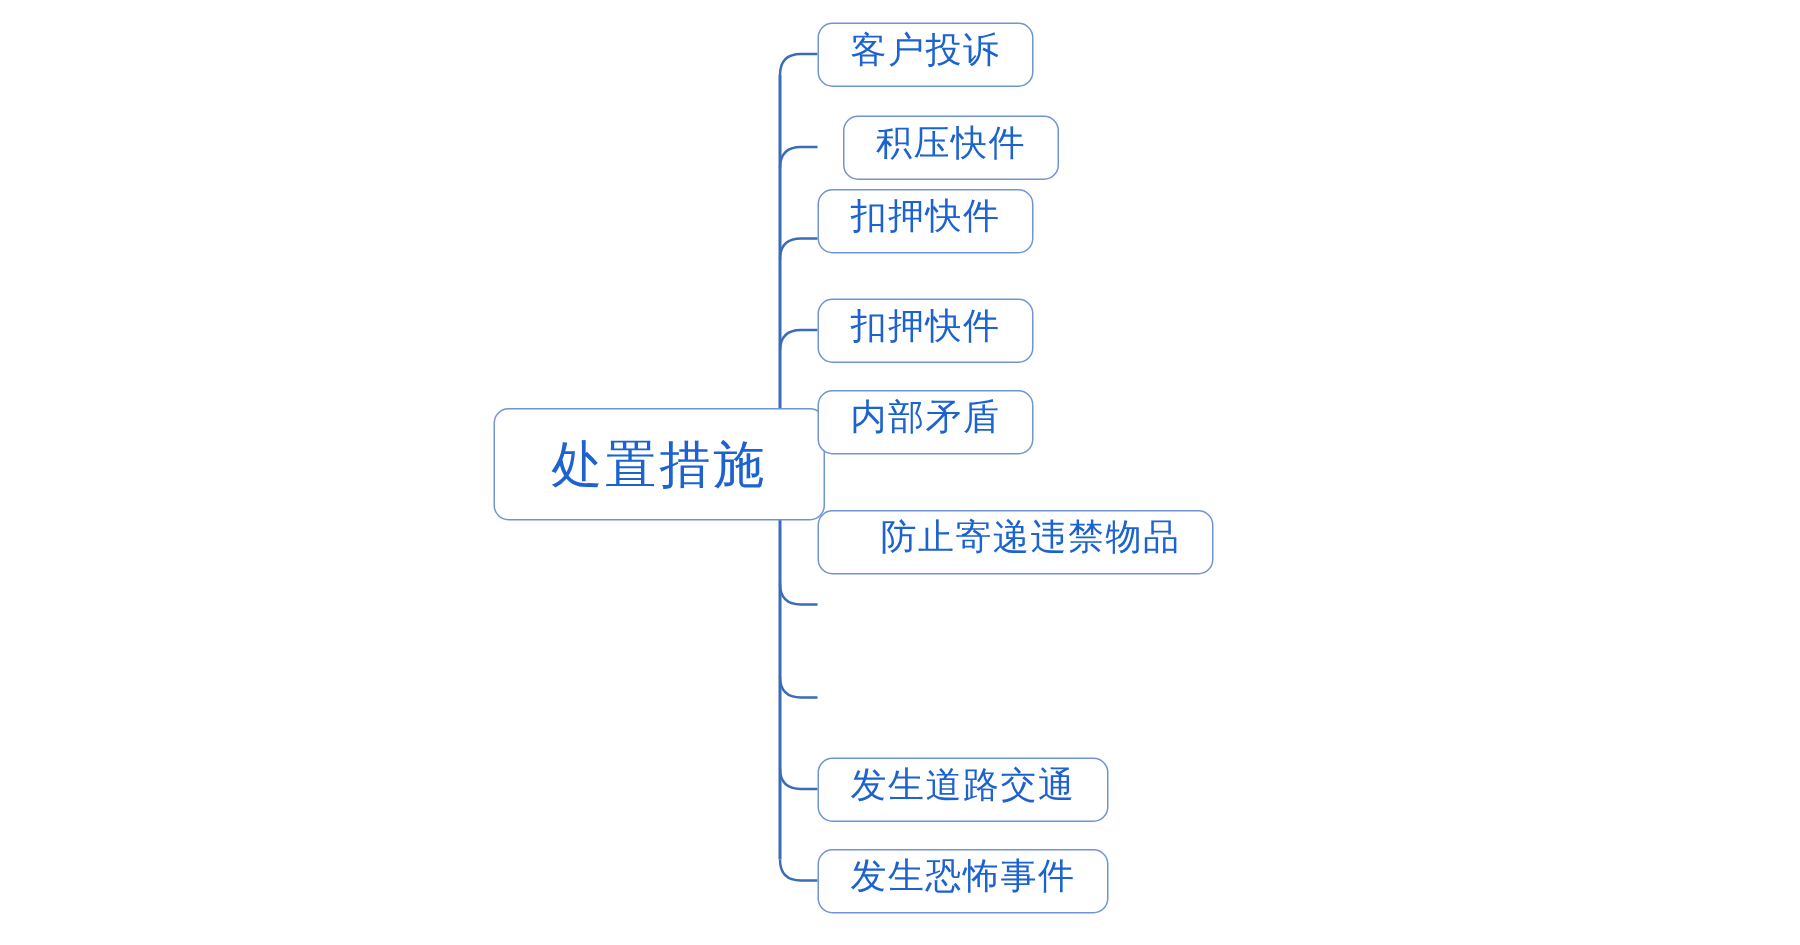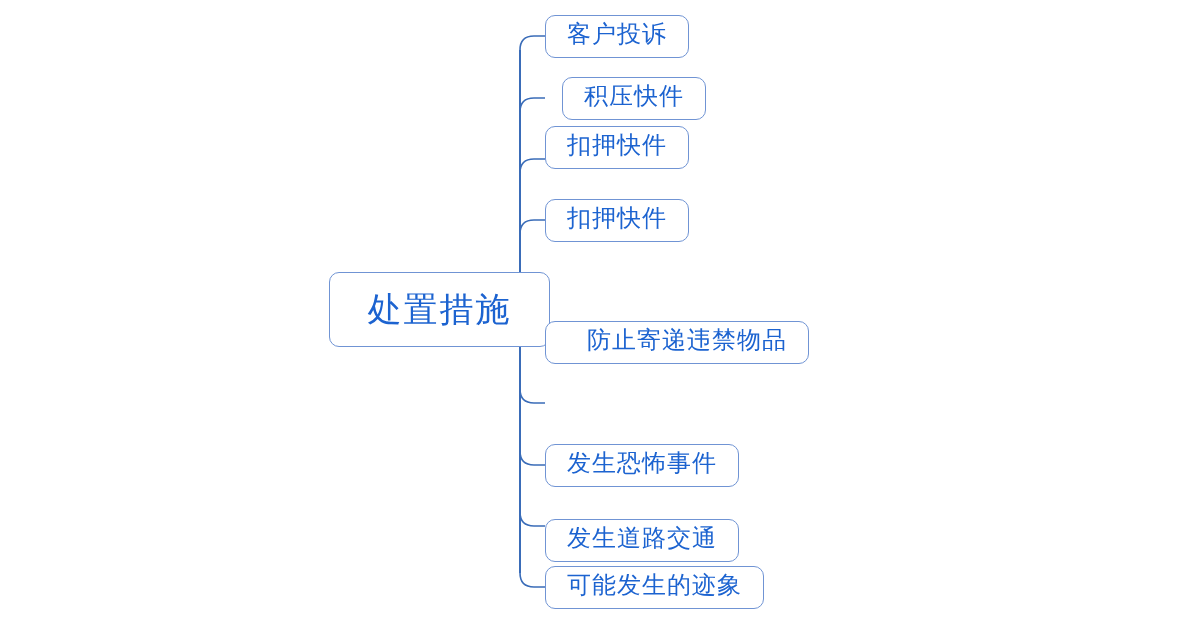"内部矛盾" div.node { html: none -> <div> <span>内部矛盾</span> </div> }
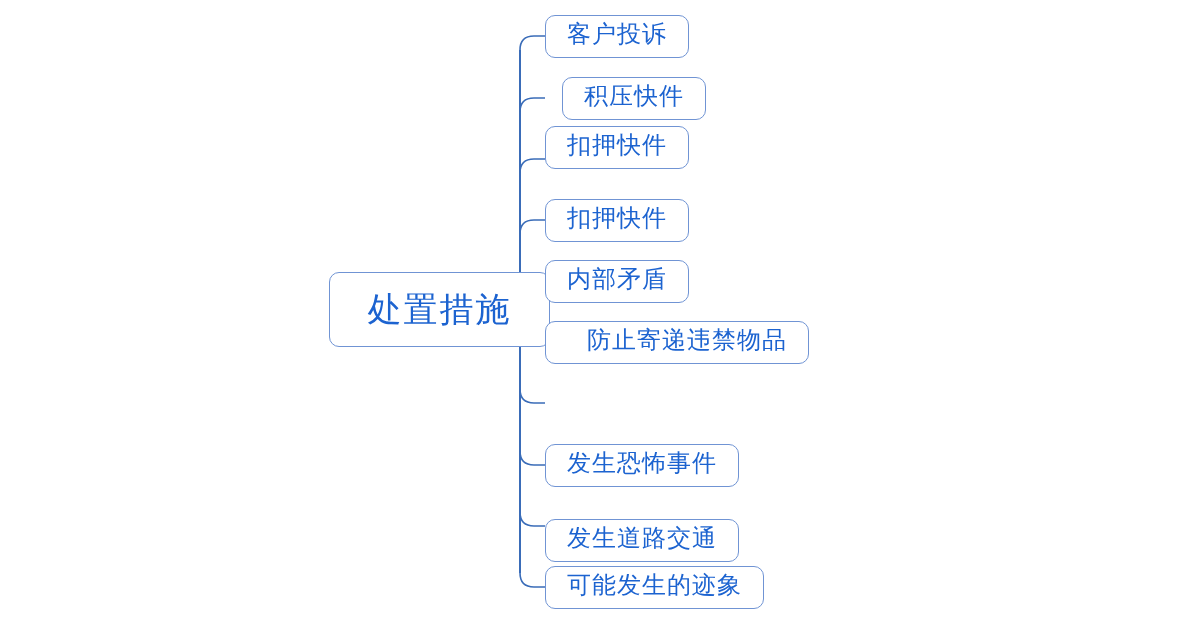"防止寄递违禁物品" .c5 { top: 321px -> 340px }
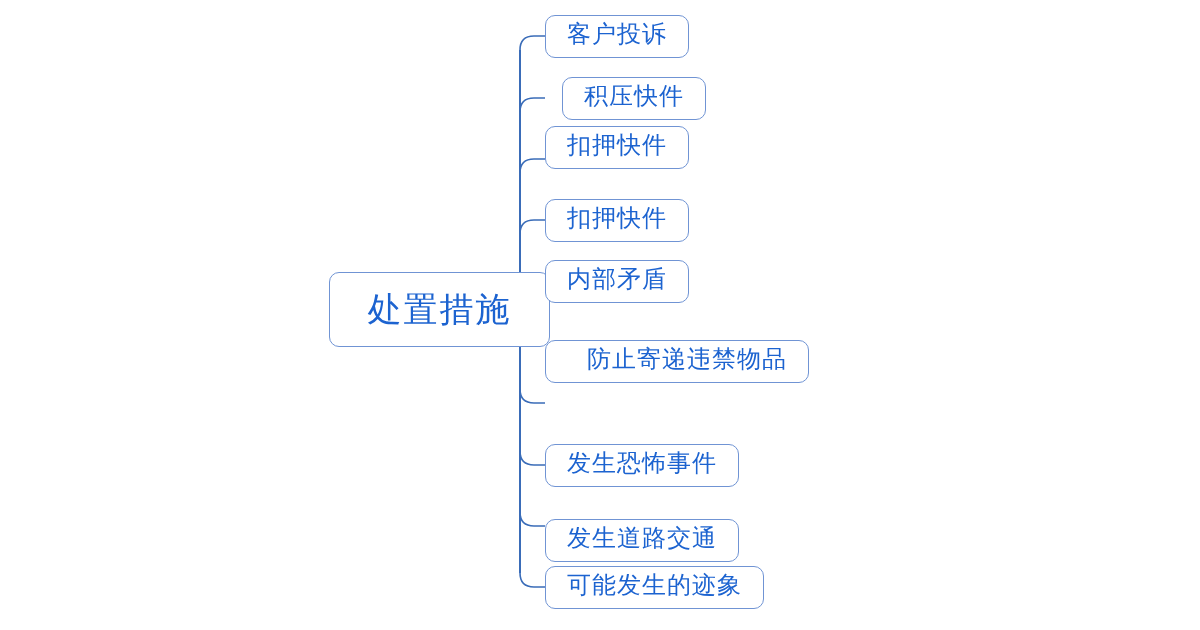"发生恐怖事件" div.node { html: <div> <span>发生恐怖事件</span> </div> -> none }
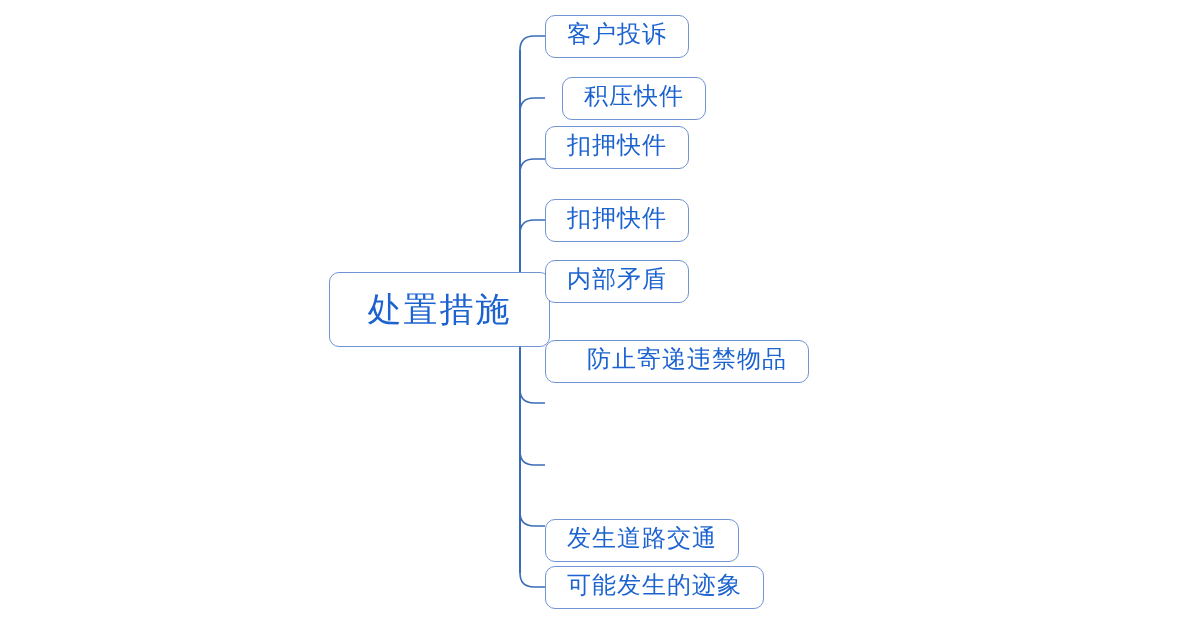"发生道路交通" .c8 { top: 519px -> 505px }
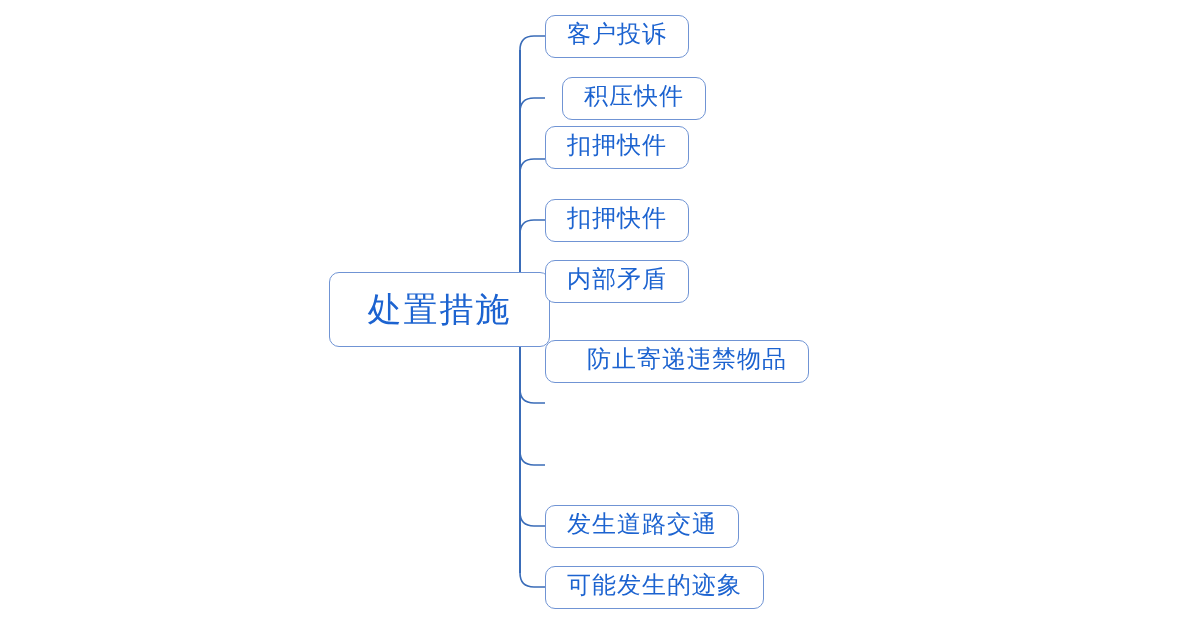"可能发生的迹象" span { text: 可能发生的迹象 -> 发生恐怖事件 }
